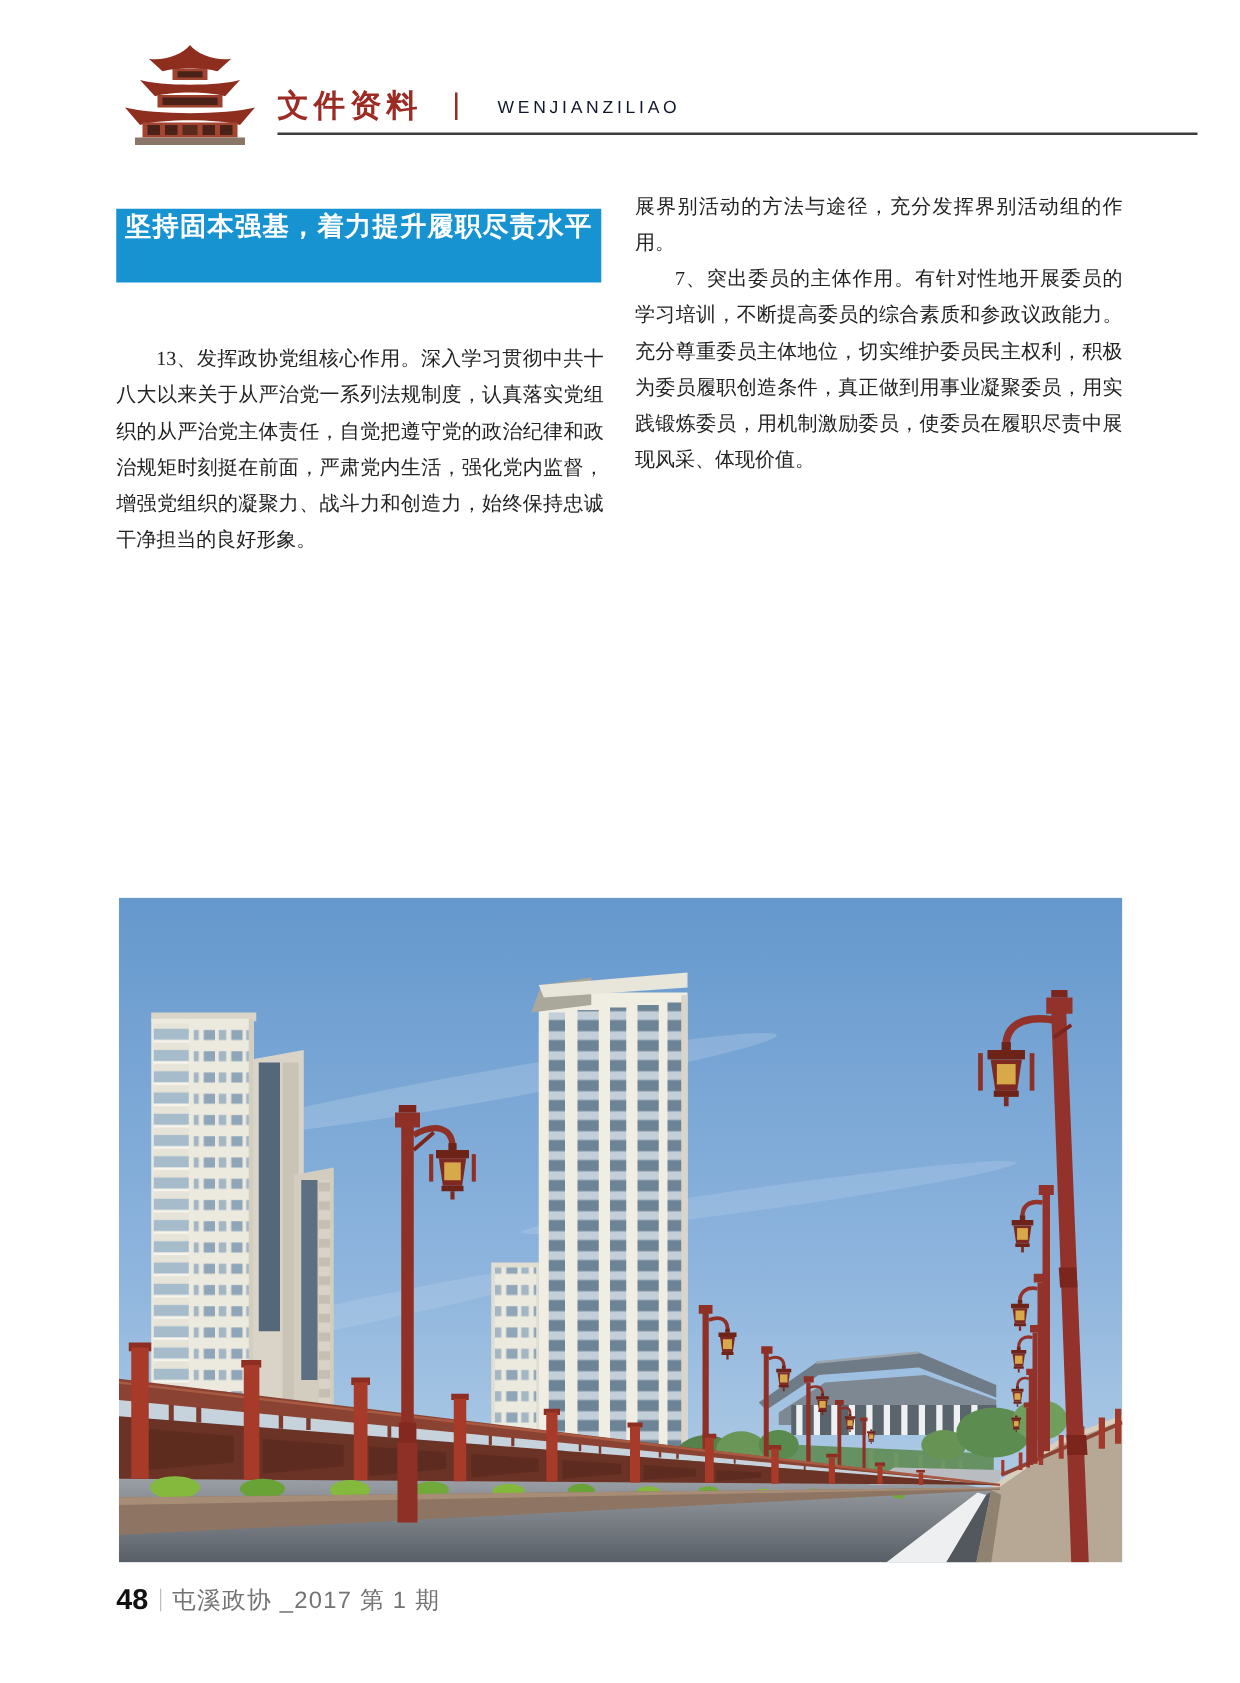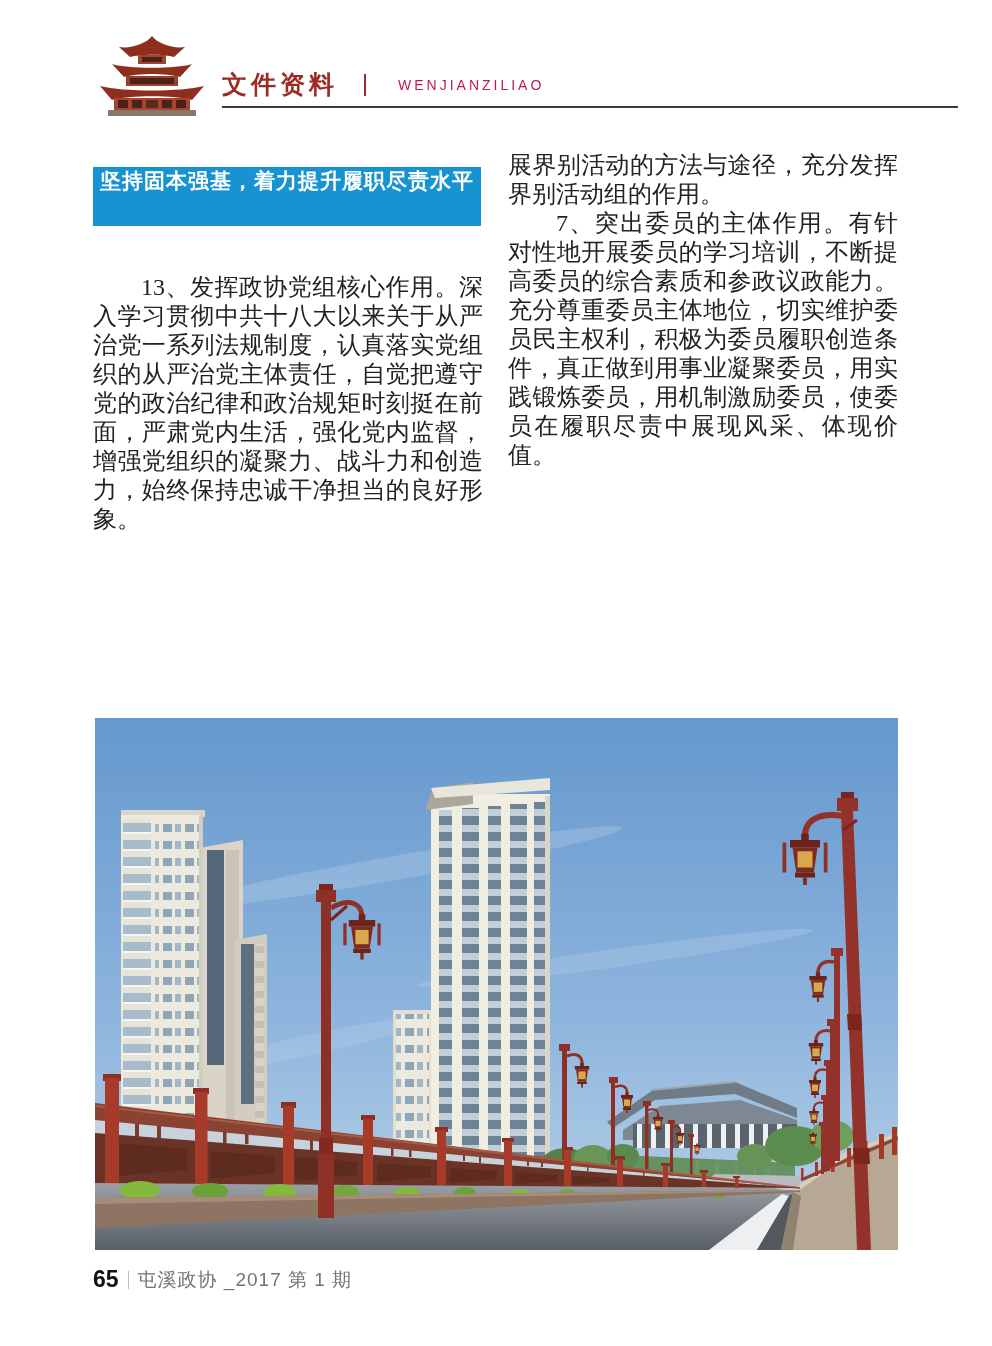"WENJIANZILIAO" .hdr-pinyin { color: #be185d -> #0f172a }
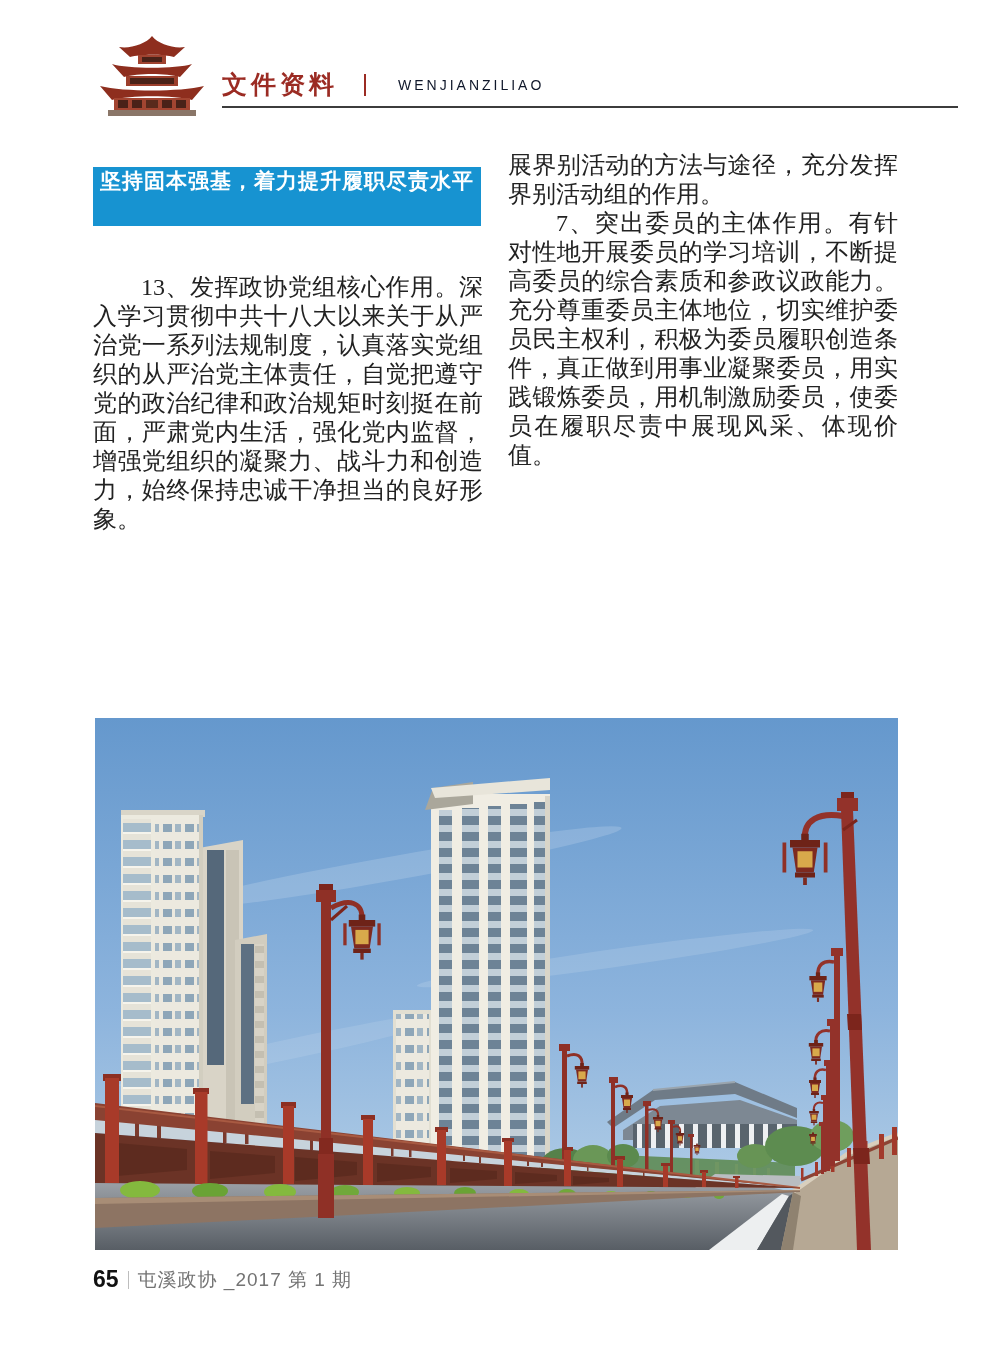"展界别活动的方法与途径，充分发挥界别活动组的作用。" .col { font-size: 24px -> 16px }
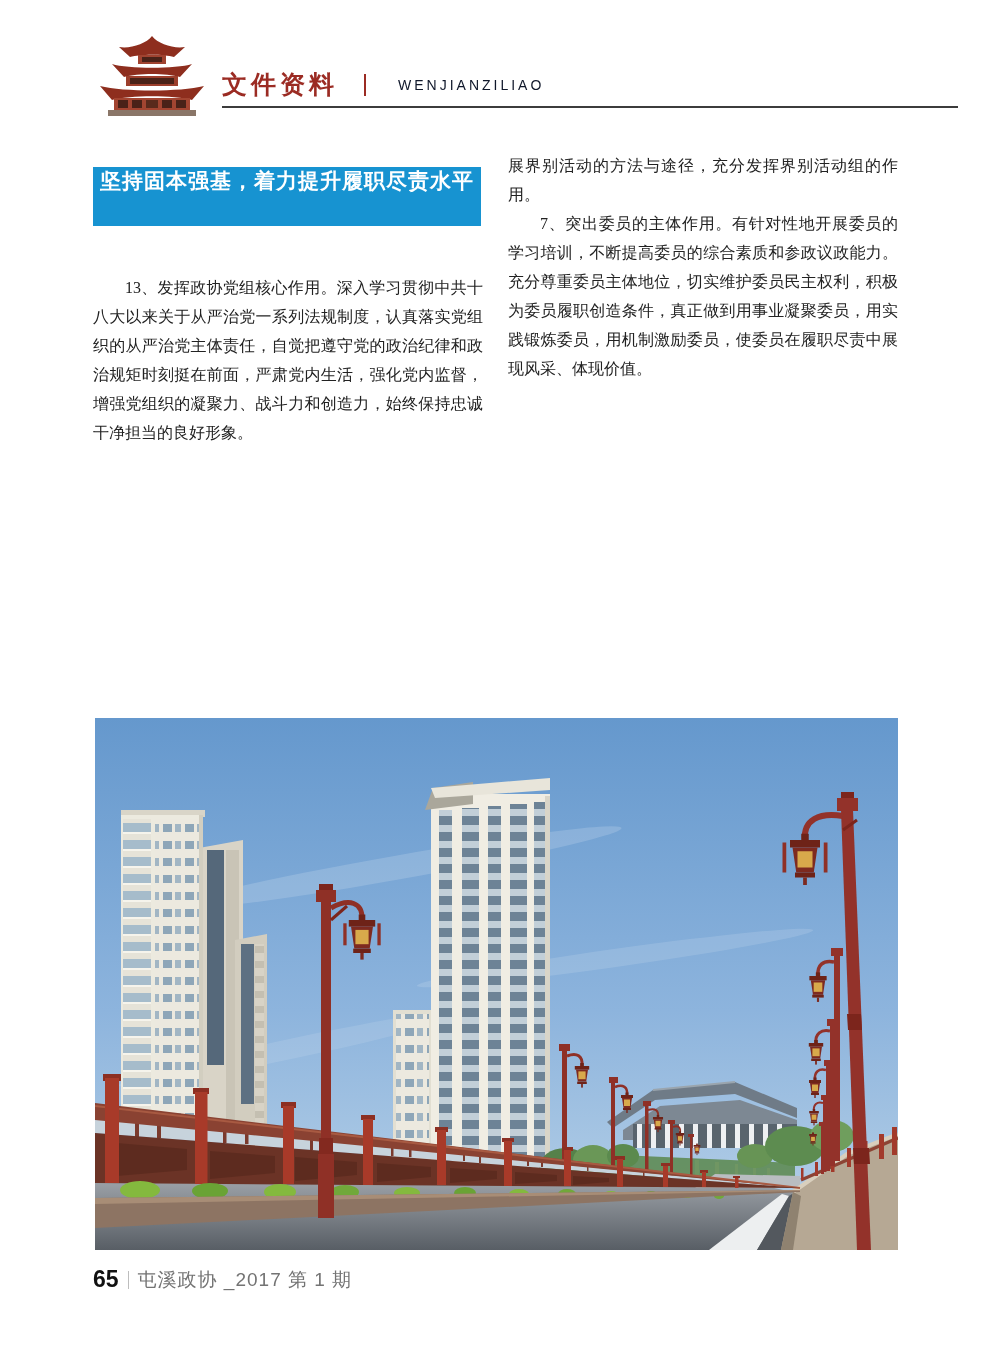"65" span.num { text: 65 -> 48 }
